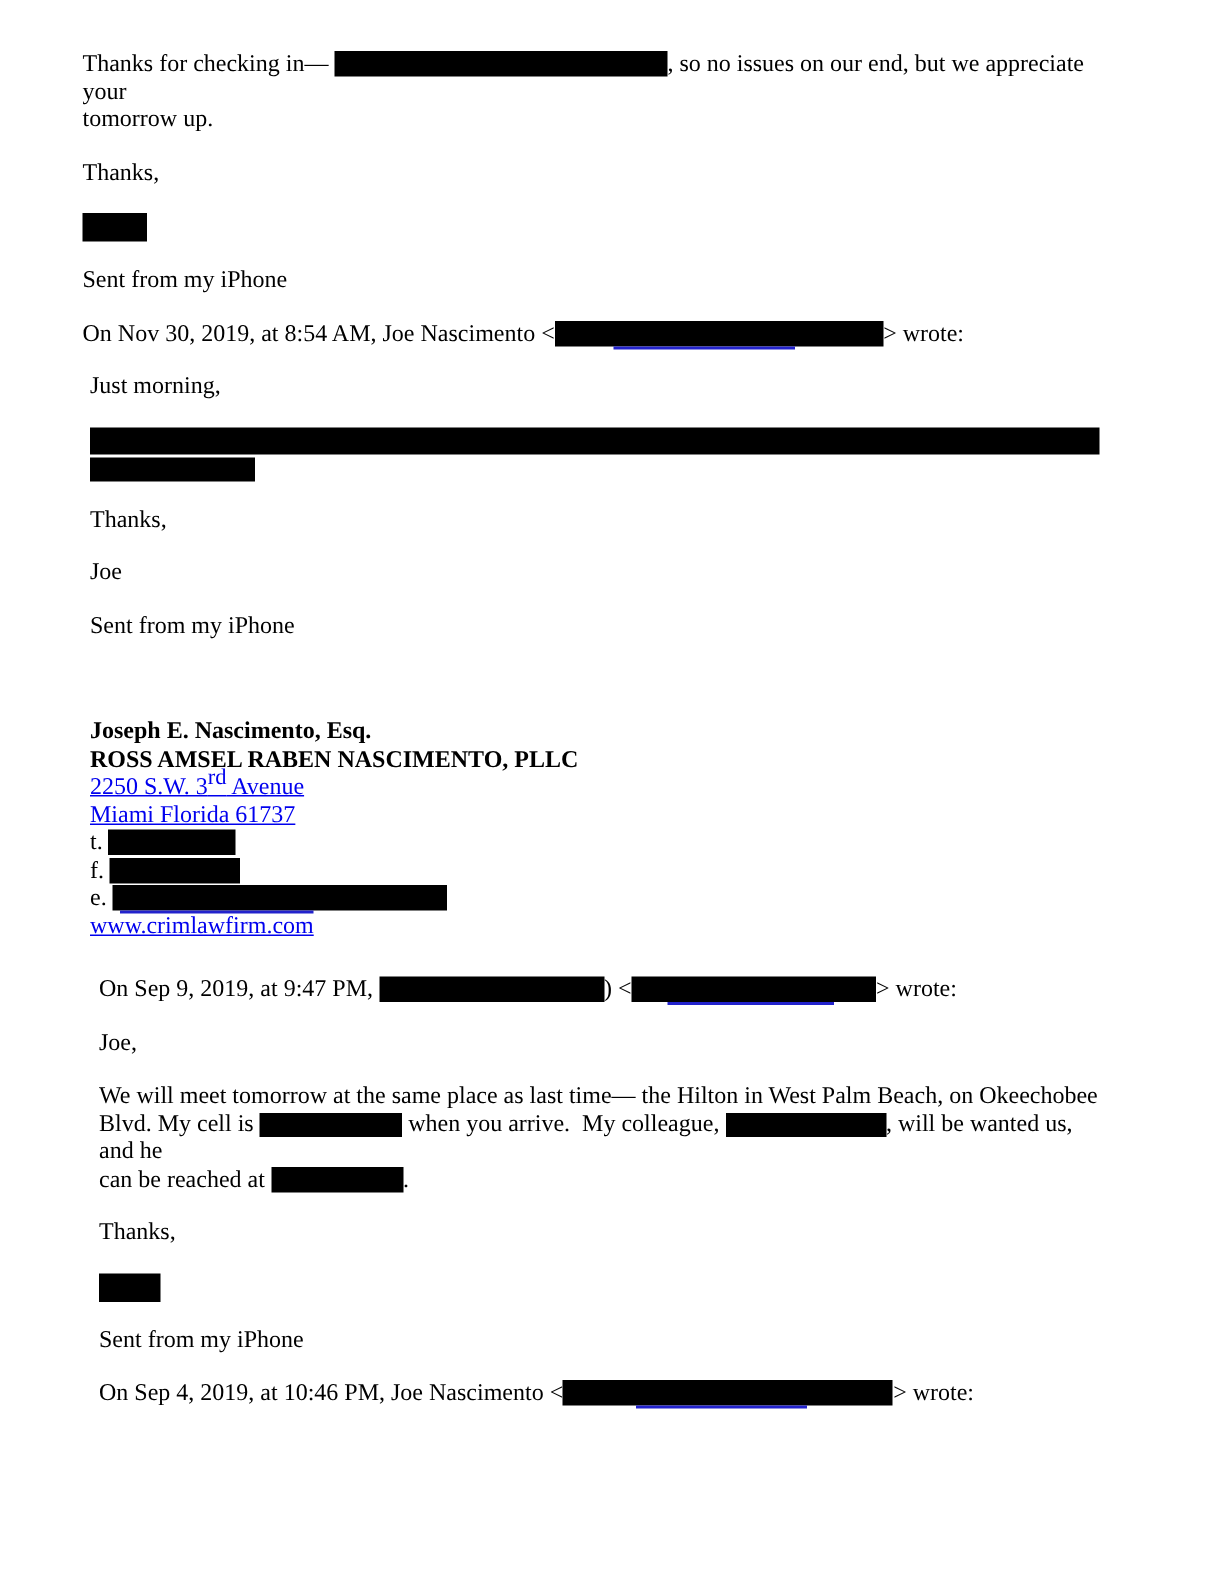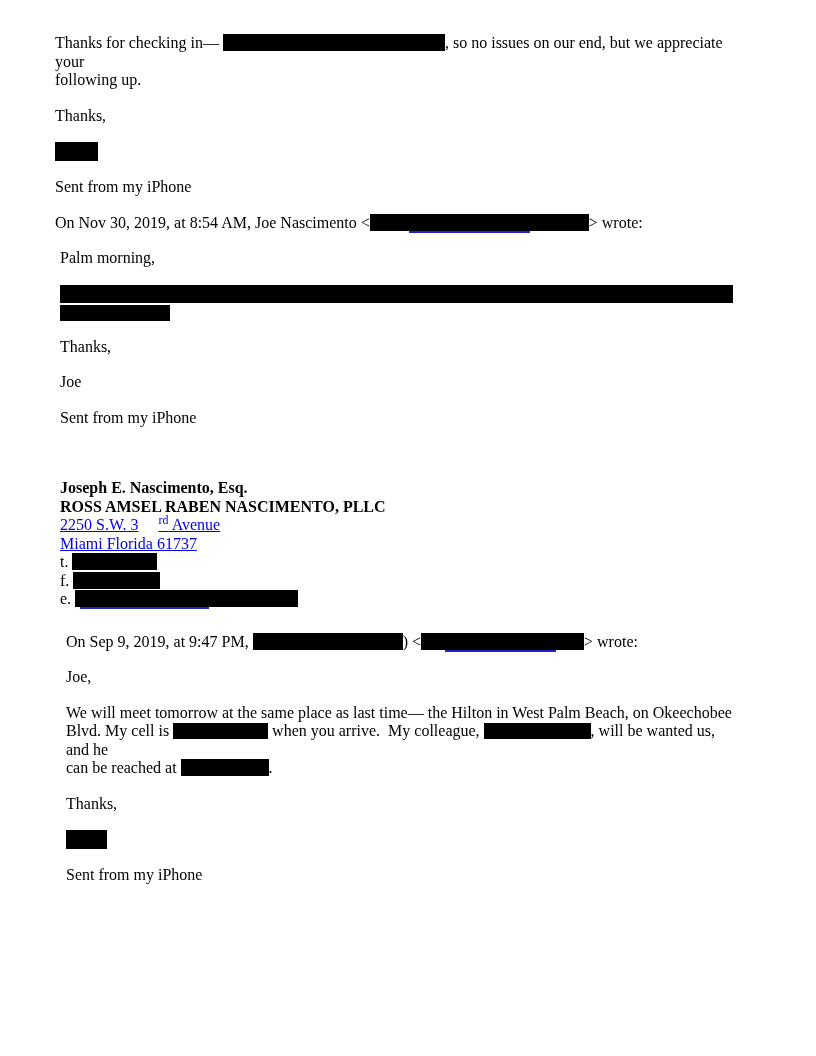"following up." span.ln { text: following -> tomorrow }
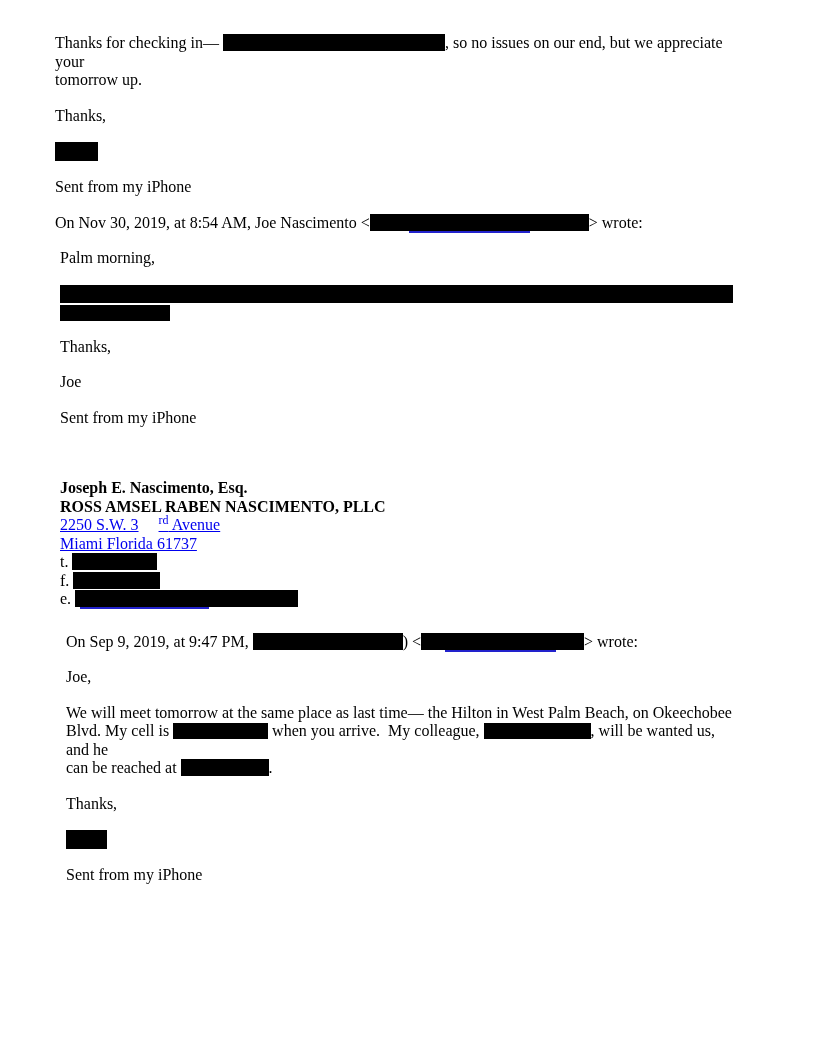"Palm morning," p { text: Palm -> Just }
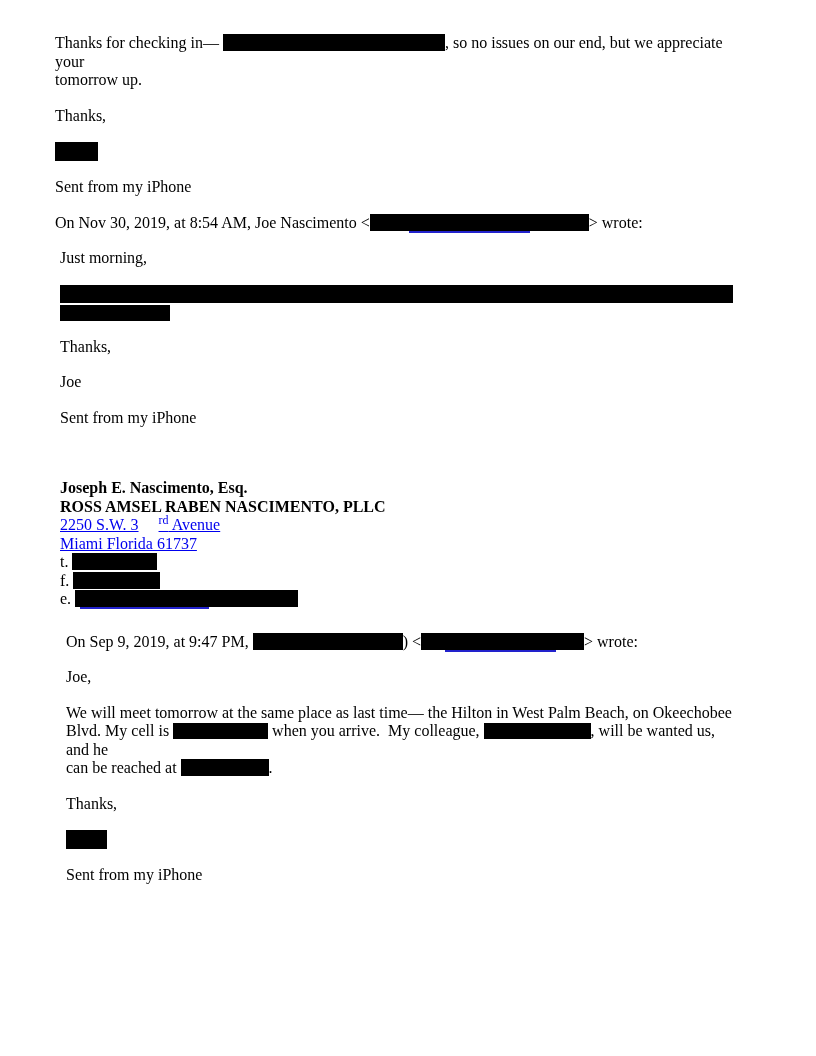"rd" sup { font-size: 12px -> 15px; margin-left: 20px -> none }
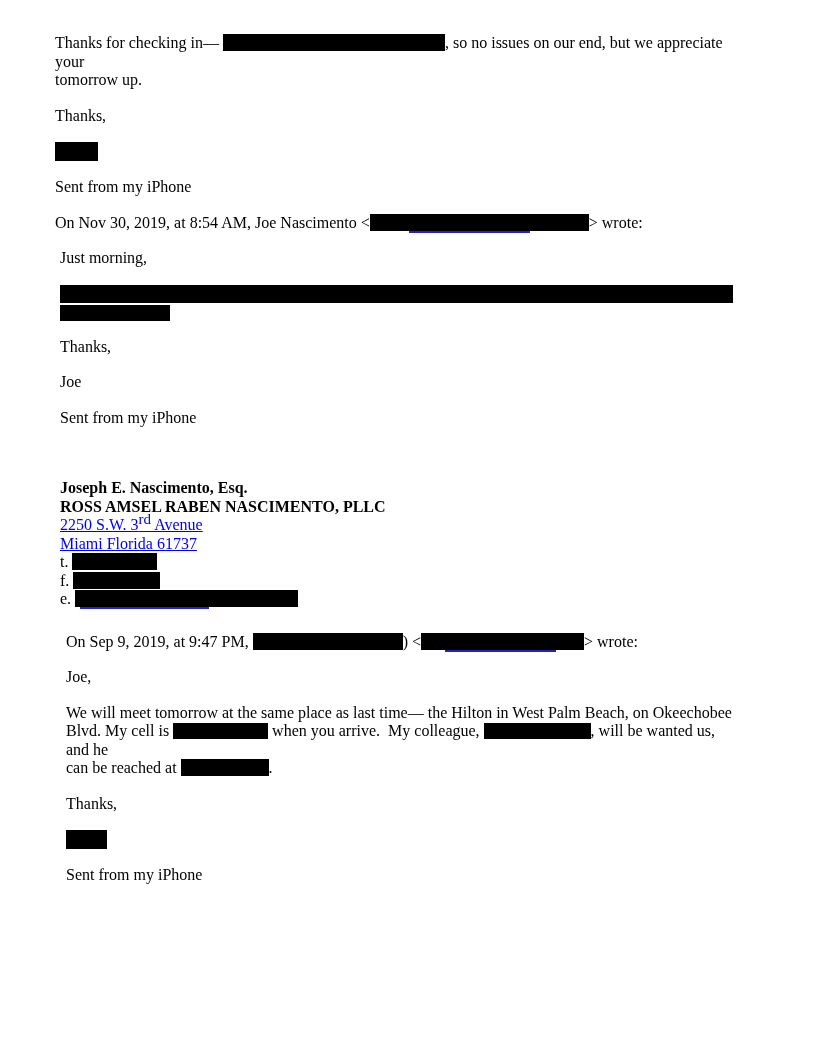"www.crimlawfirm.com" span.sigln { html: none -> <span><a>www.crimlawfirm.com</a></span> }
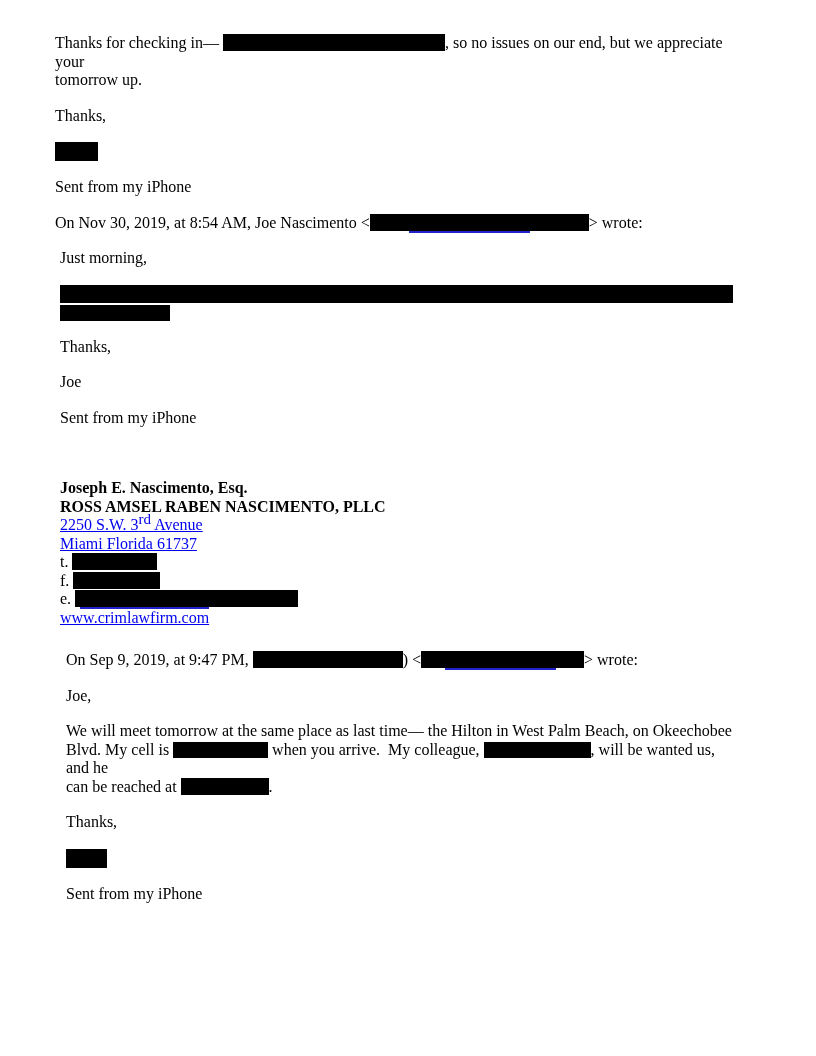"On Sep 4, 2019, at" p { html: none -> <p> <span><span>On Sep 4, 2019, at 10:46 PM, Joe Nascimento &lt;</span><span><i></i></span><span>&gt; wrote:</span></span> </p> }
